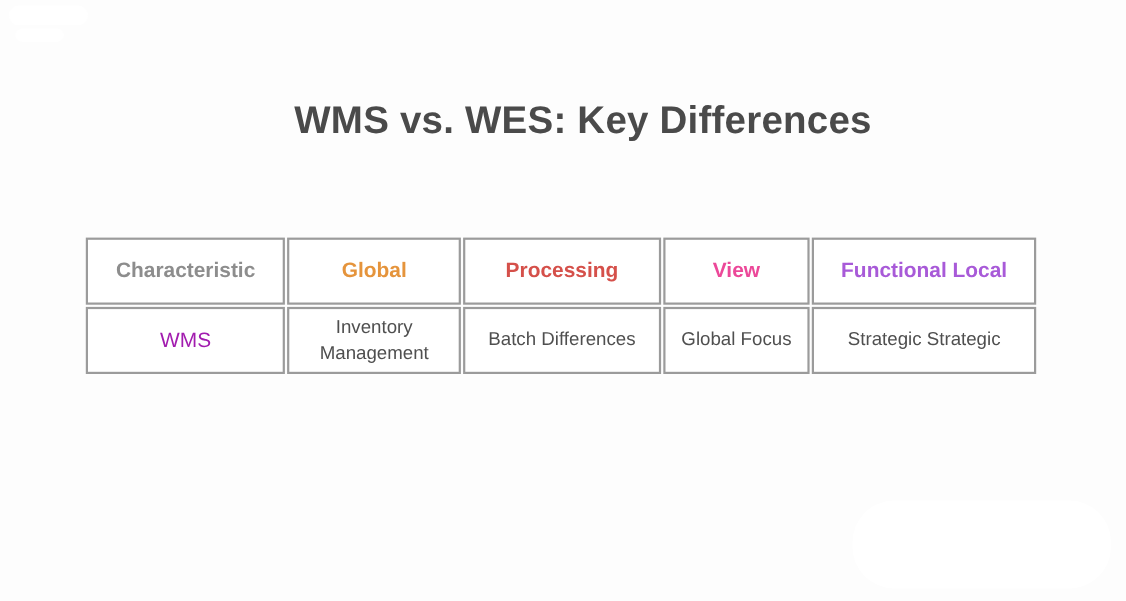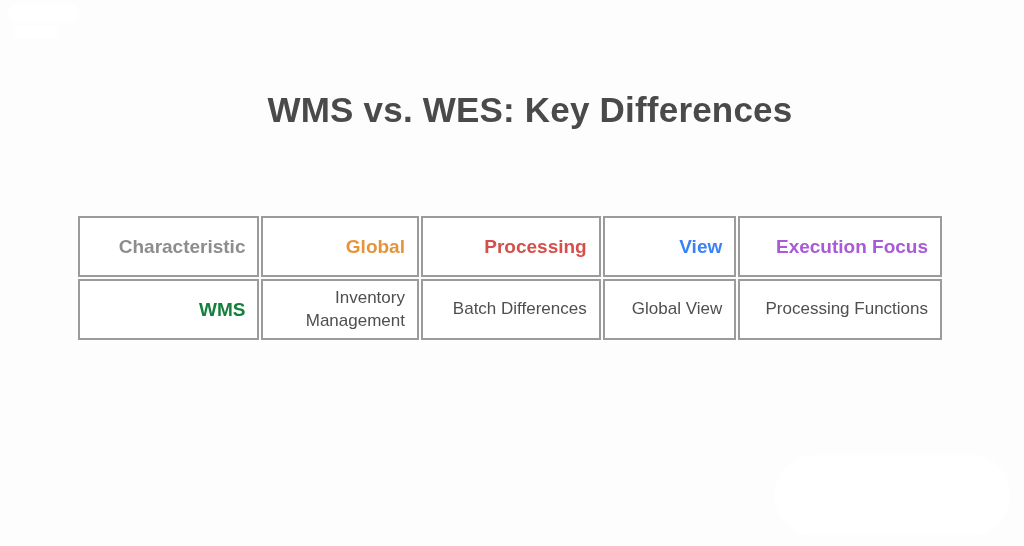"Characteristic" table.compare th, table.compare td { text-align: right -> center }
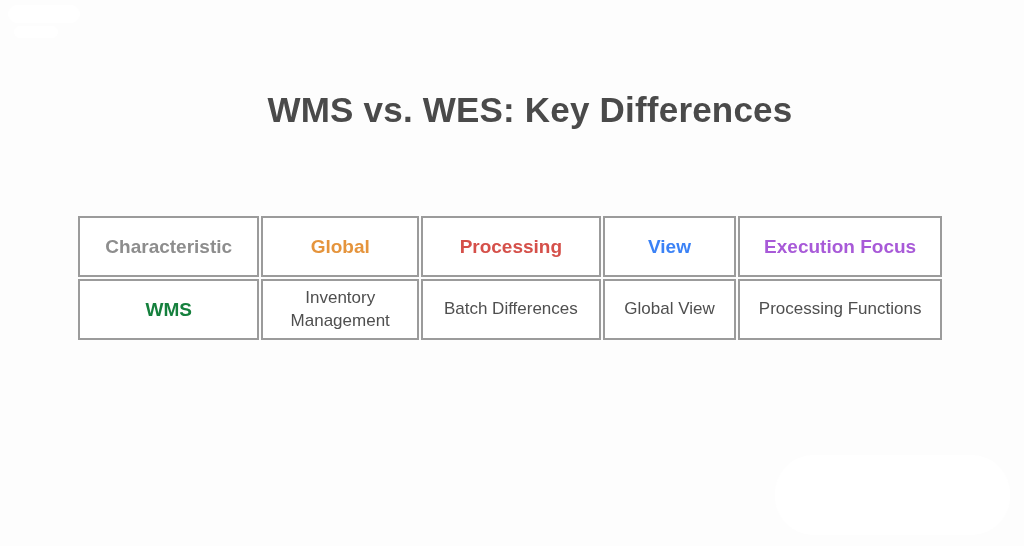"View" th.col-head { color: #3b82f6 -> #ec4899 }
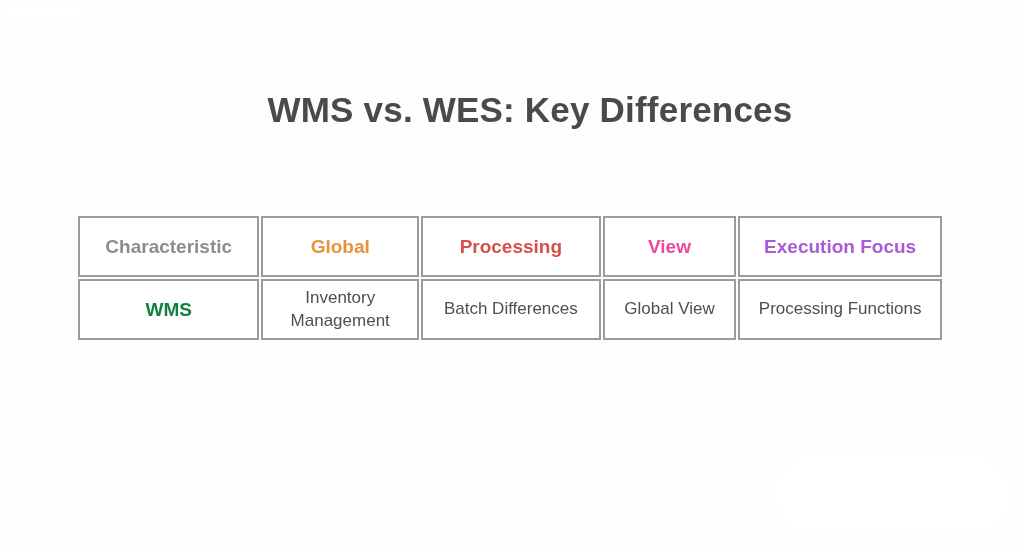"Execution Focus" th.col-head { text: Execution Focus -> Functional Local }
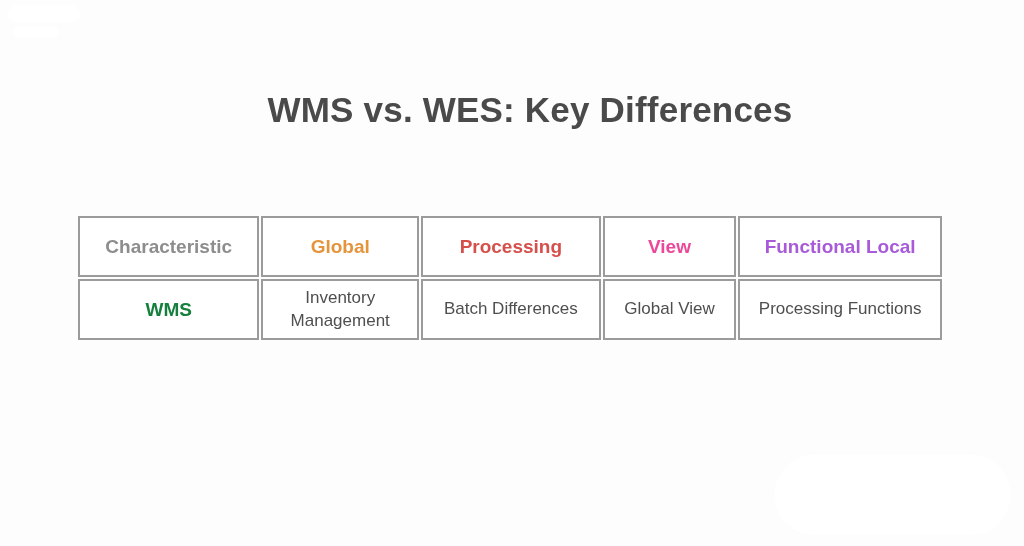"WMS" th.row-head { color: #15803d -> #a21caf; font-weight: bold -> normal }
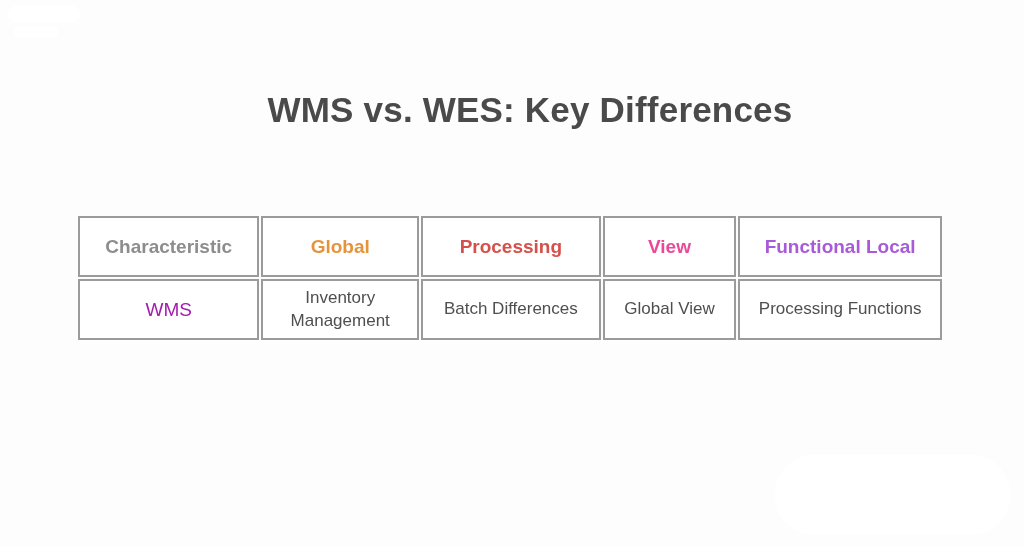"Global View" td.cell { text: View -> Focus }
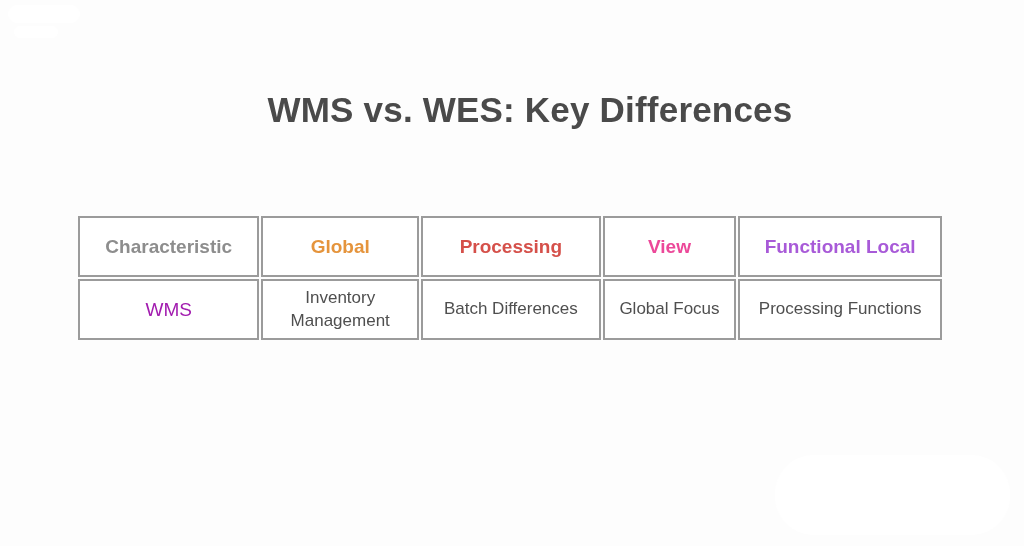"Processing Functions" td.cell { text: Processing Functions -> Strategic Strategic }
